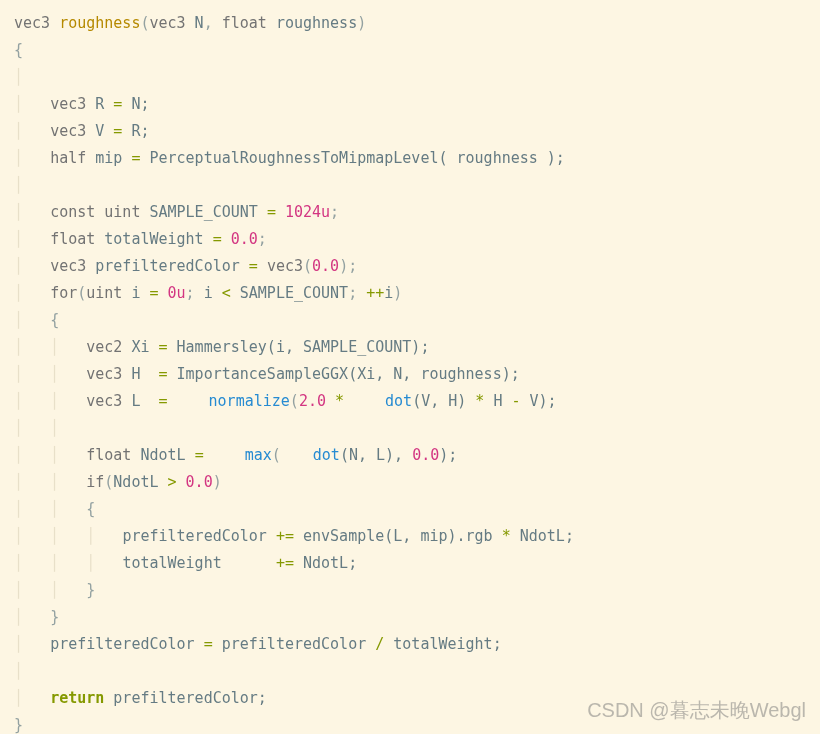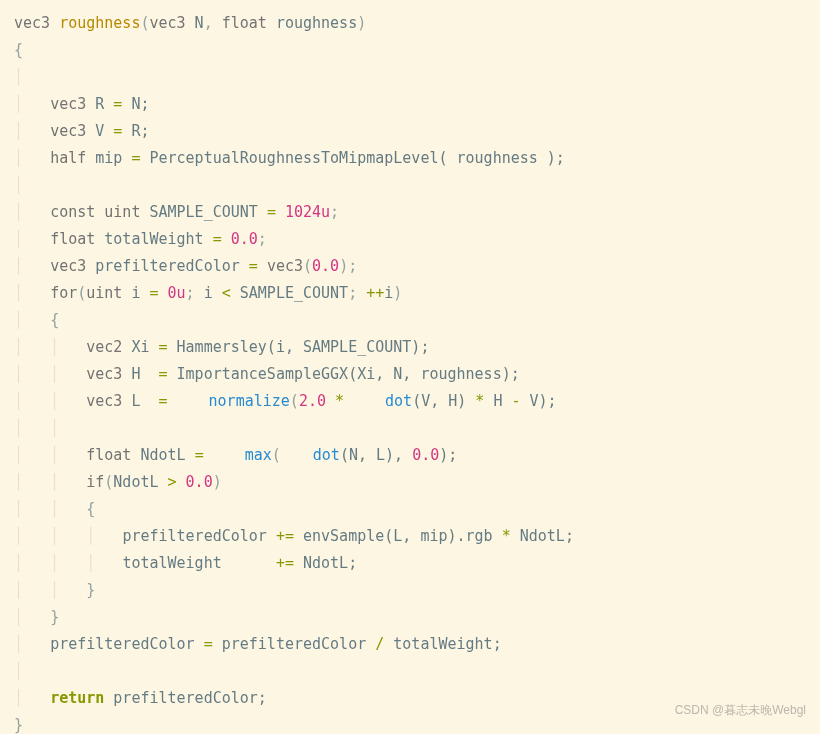"CSDN @暮志未晚Webgl" .watermark { font-size: 12px -> 20px }
